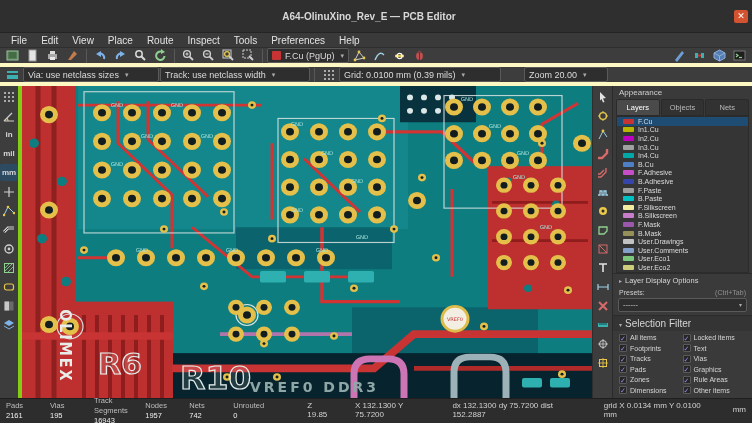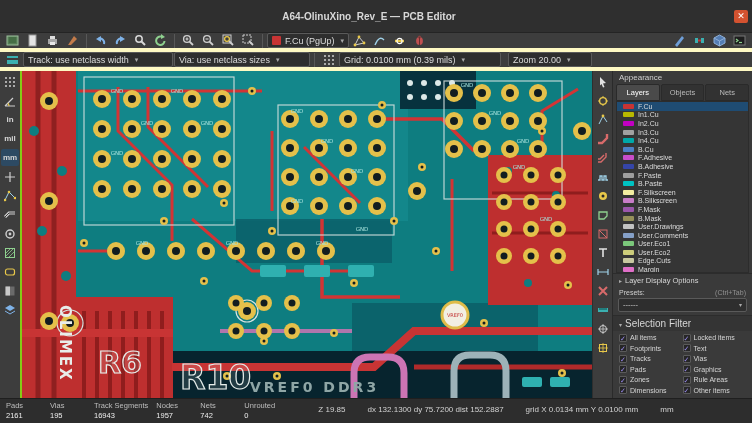"File" div.menubar { html: none -> <div> <span>File</span> <span>Edit</span> <span>View</span> <span>Place</span> <span>Route</span> <span>Inspect</span> <span>Tools</span> <span>Preferences</span> <span>Help</span> </div> }
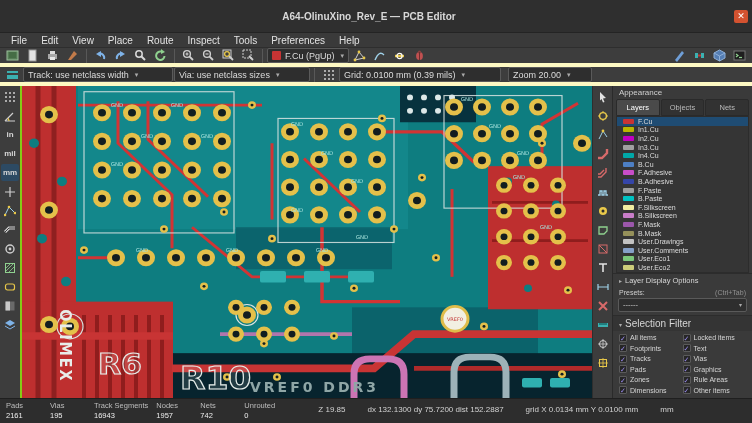"Track: use netclass width" div.combo { order: before "Via: use netclass sizes" -> after "Via: use netclass sizes" }
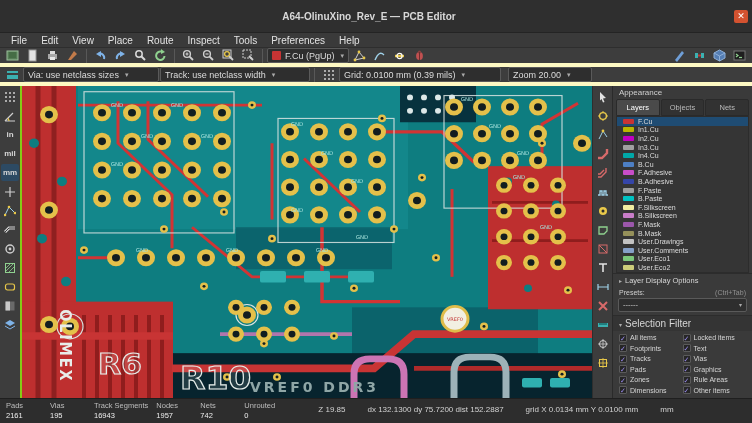"Zoom 20.00" div.combo { margin-left: 6px -> 22px }
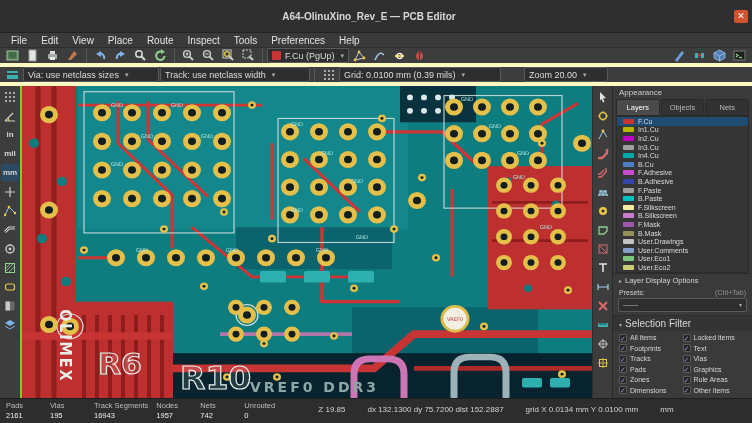"in" .vtb.left { border-right: 2px solid #84cc16 -> 4px solid #84cc16 }
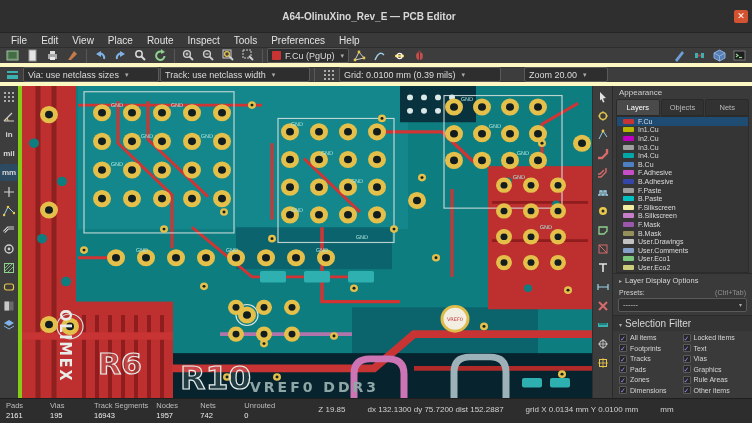"X 132.1300 Y 75.7200" span { html: none -> <span>X 132.1300 Y 75.7200</span> }
